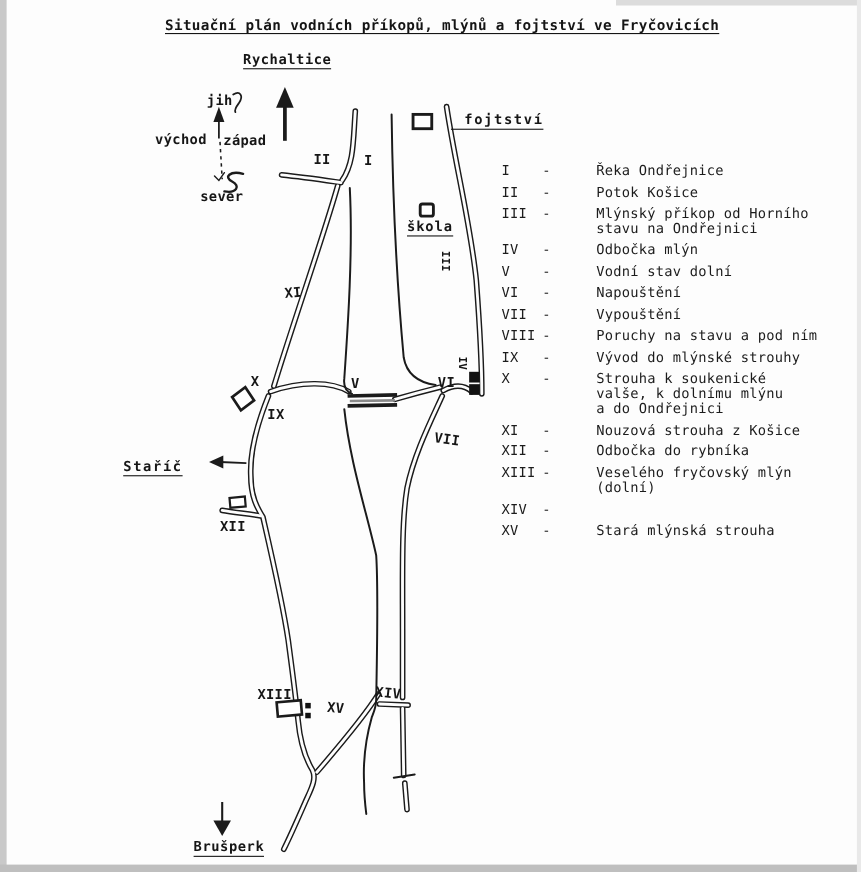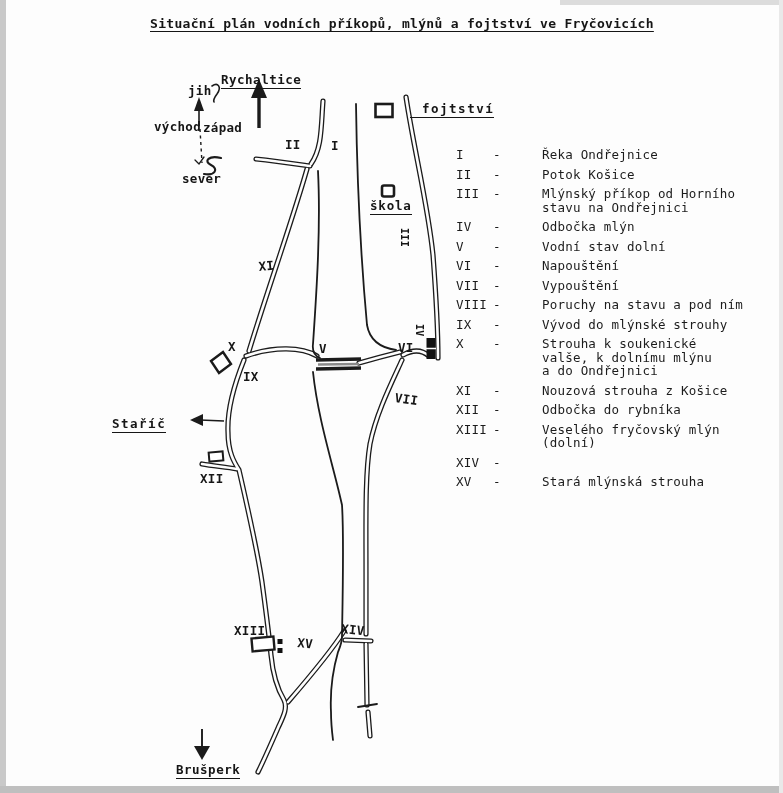"Rychaltice" div.ml { top: 72px -> 46px }
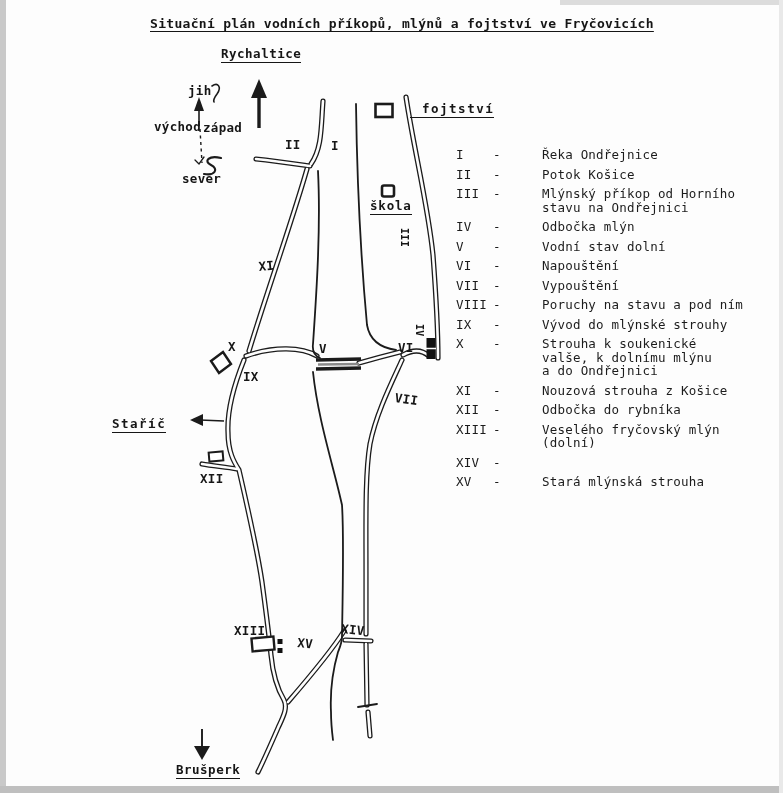"východ" div.ml { margin-left: 13px -> none }
